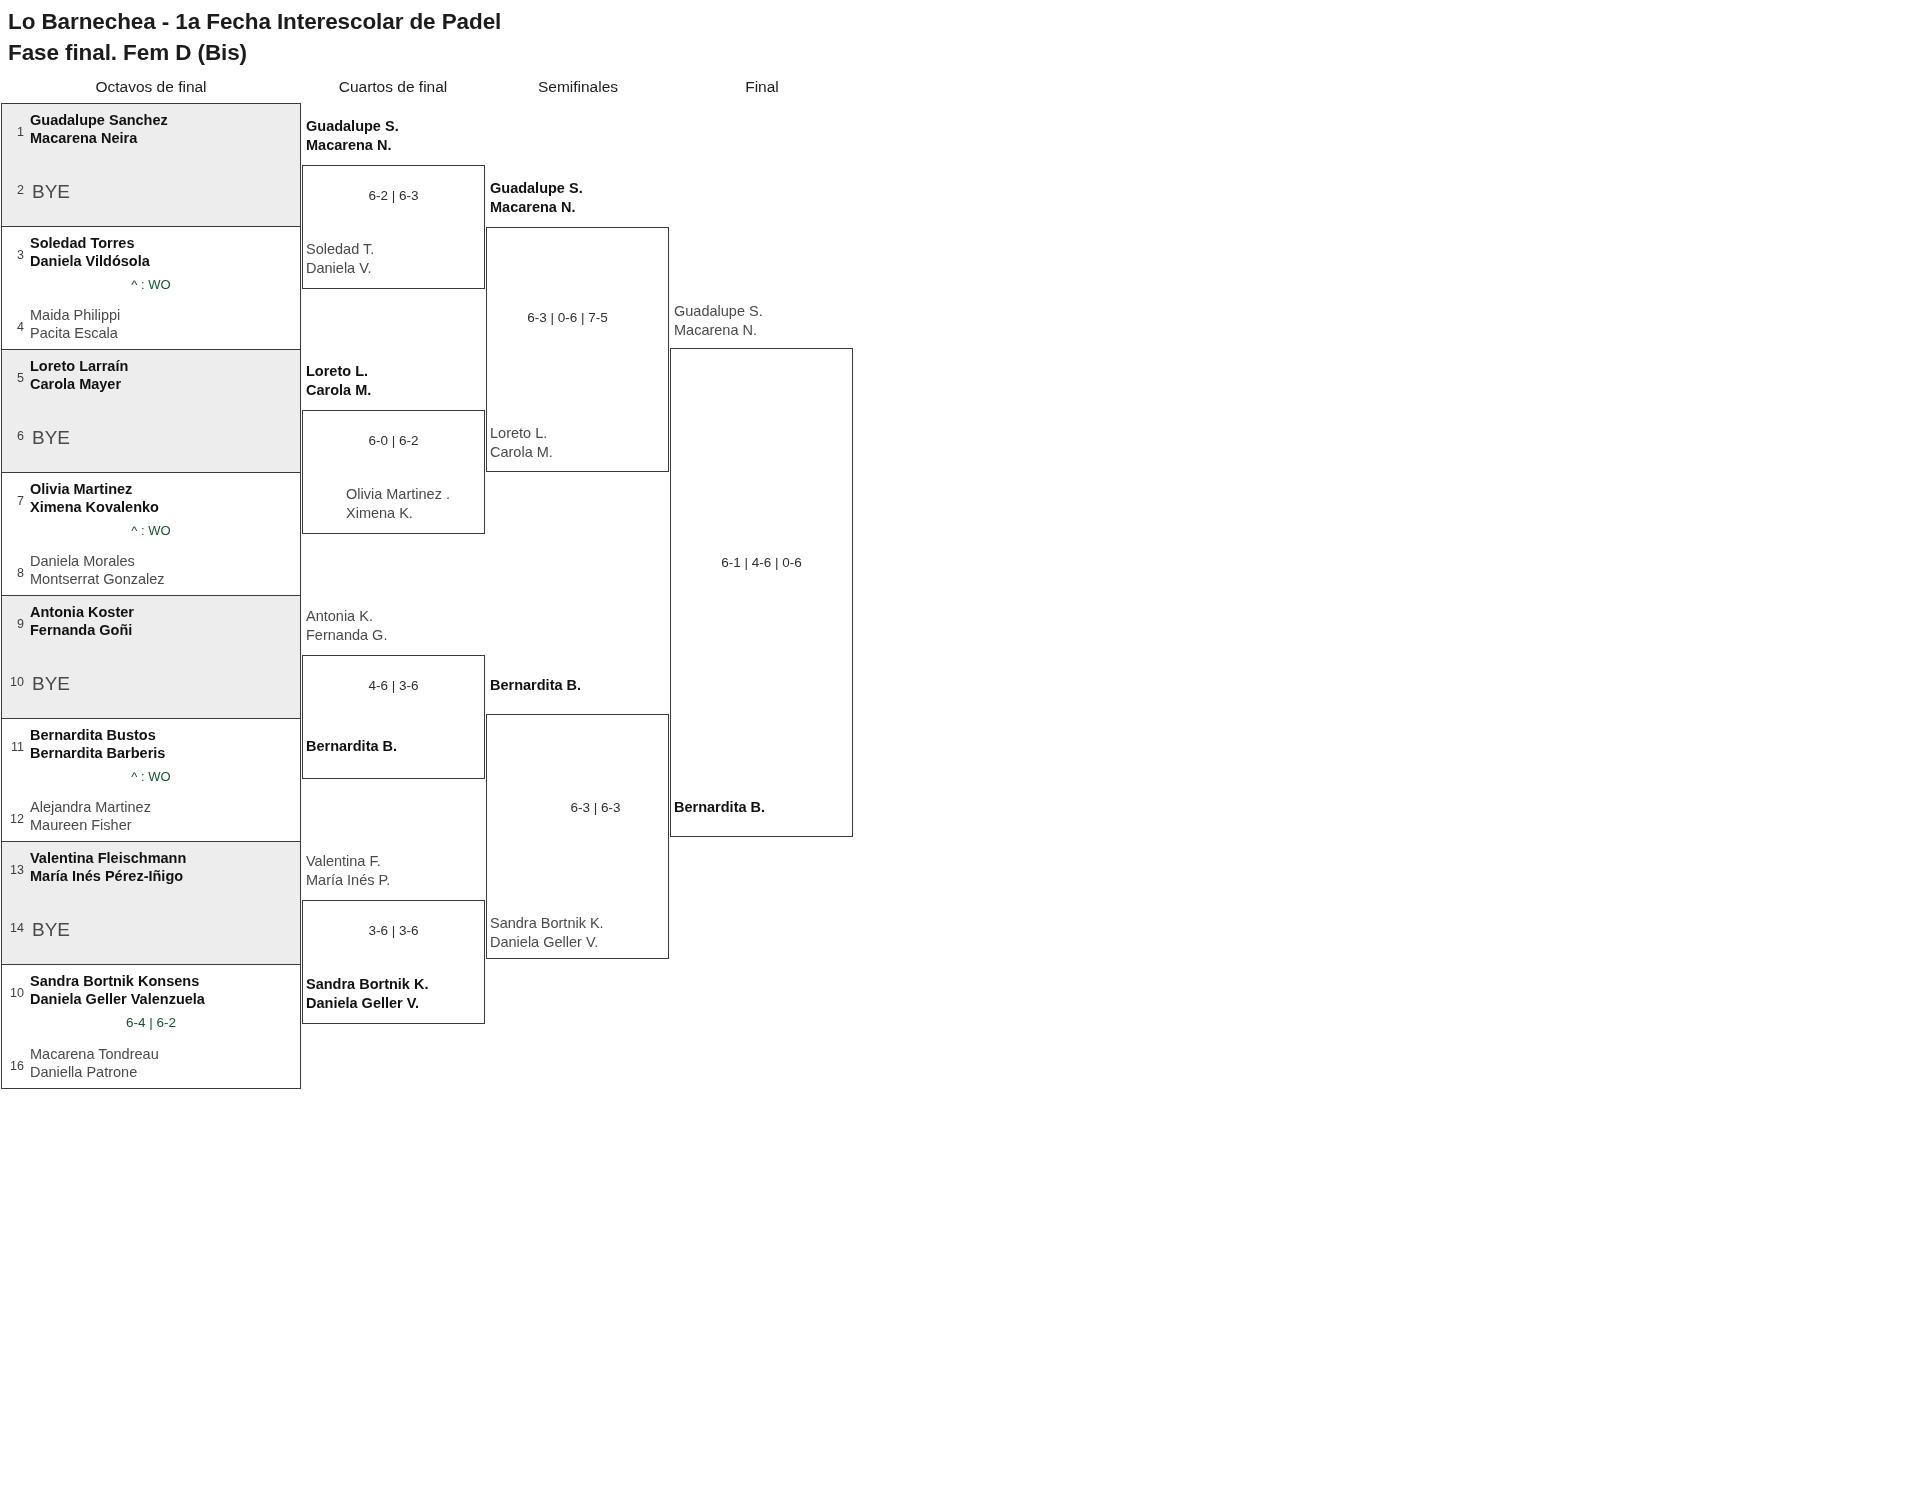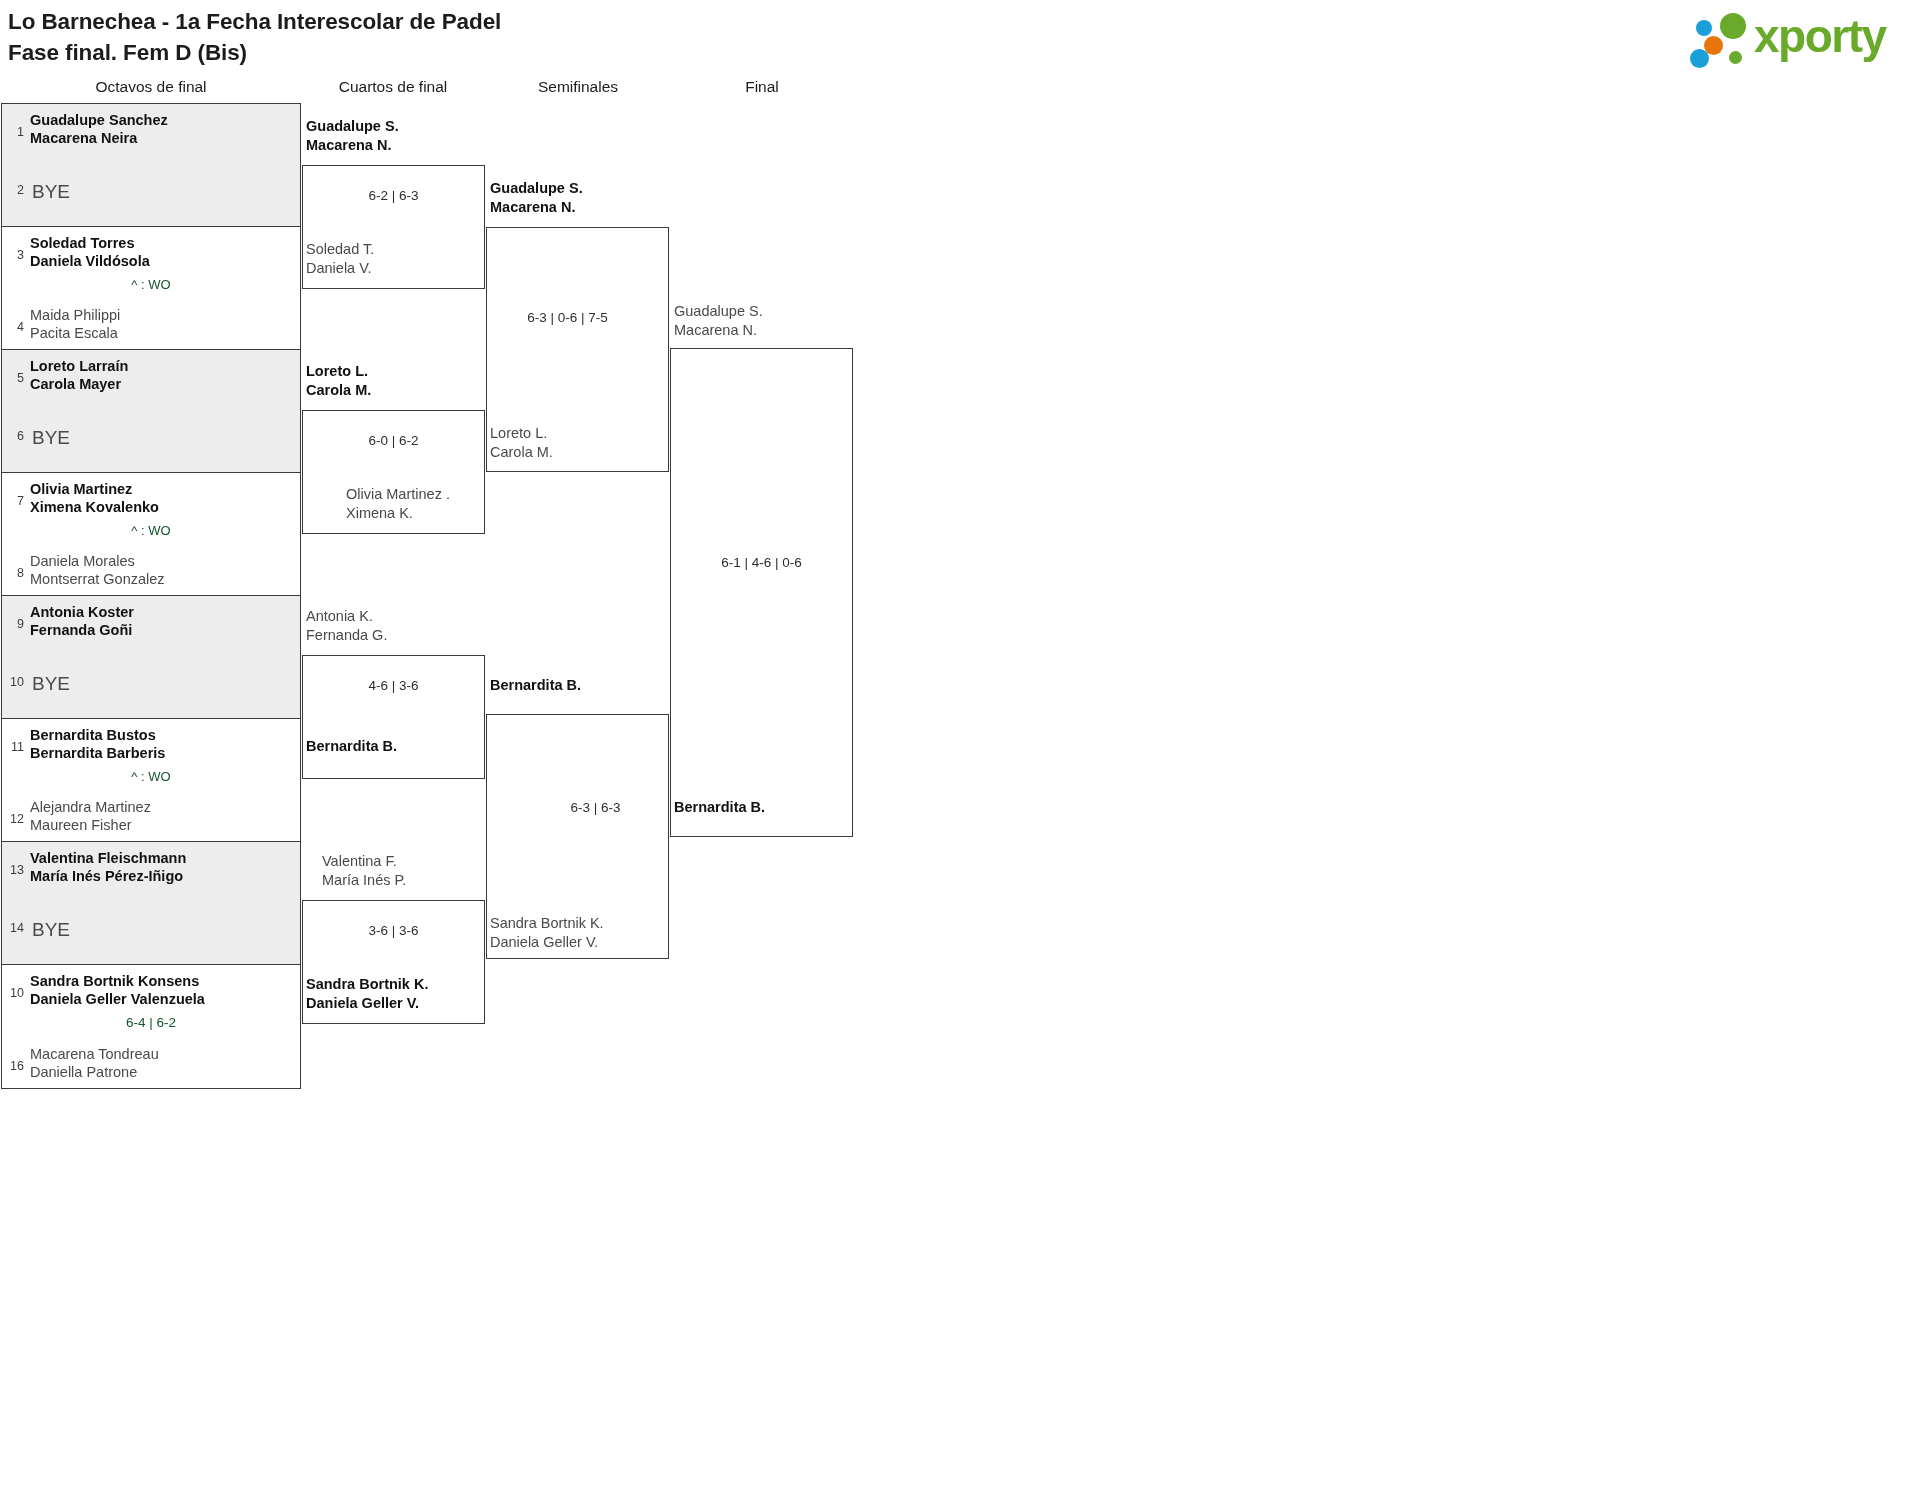"xporty" div { html: <div> <span></span> <span></span> <span></span> <span></span> <span></span> <span>xporty</span> </div> -> none }
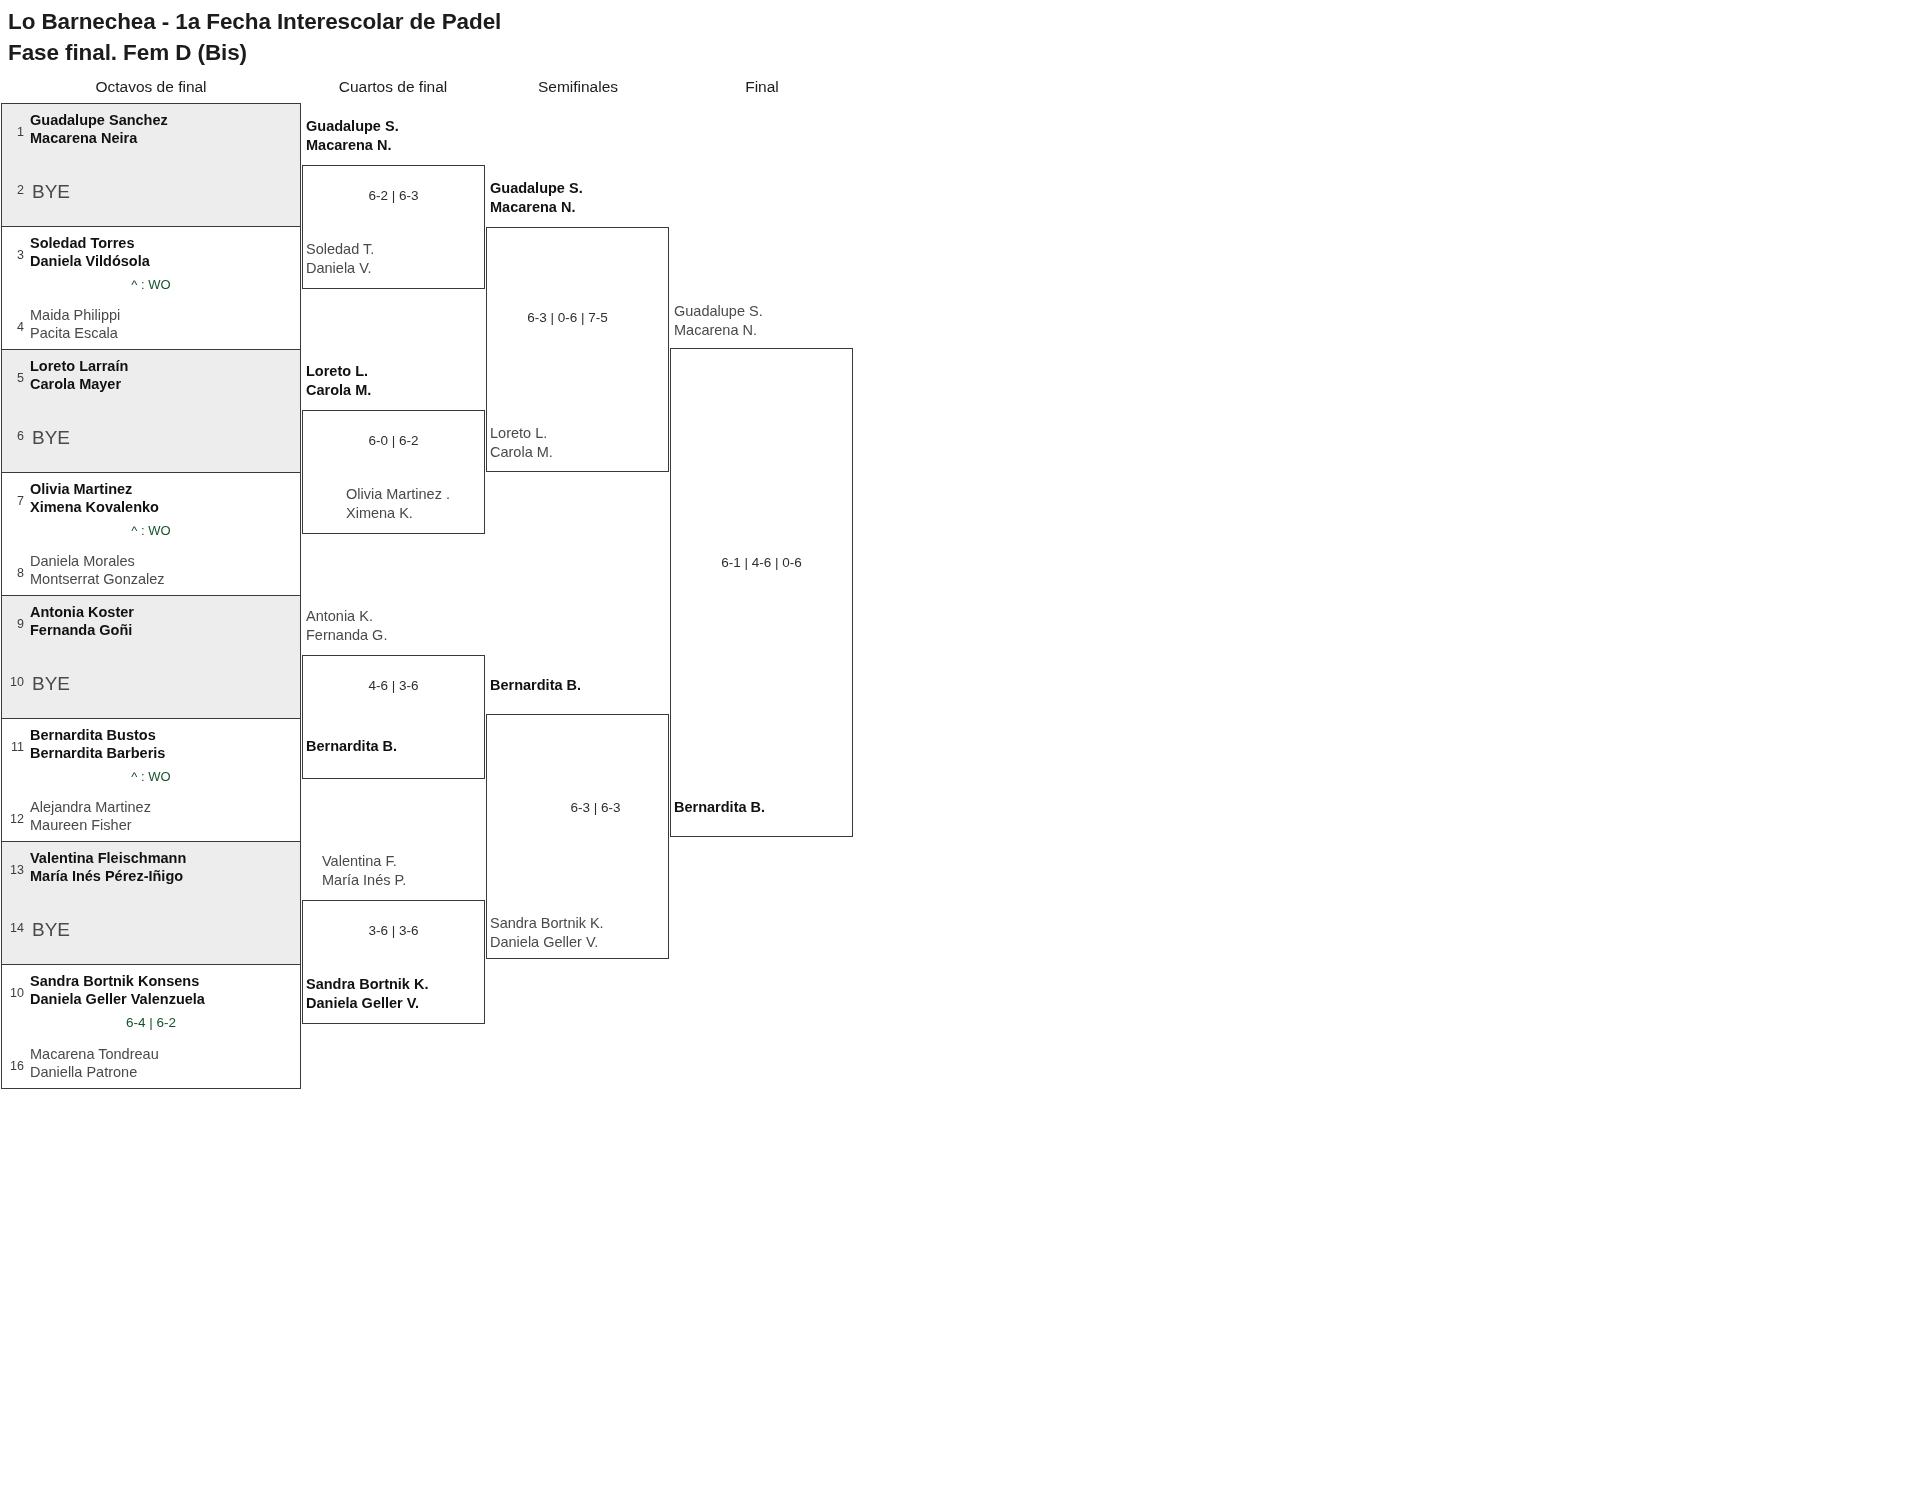"Valentina F." div.slot-names { margin-left: 16px -> none }
